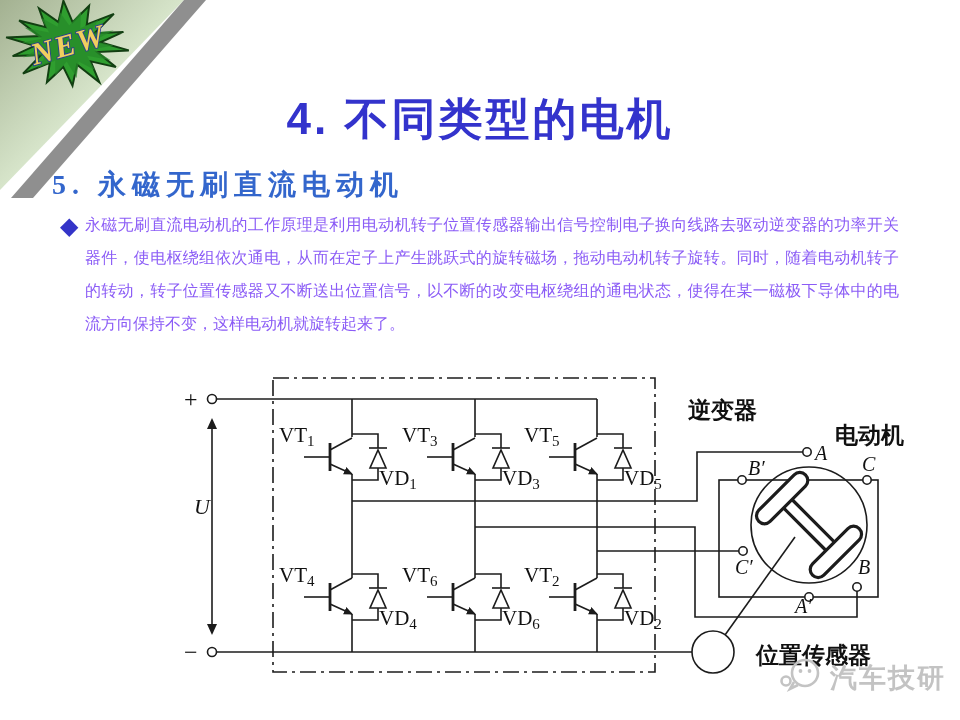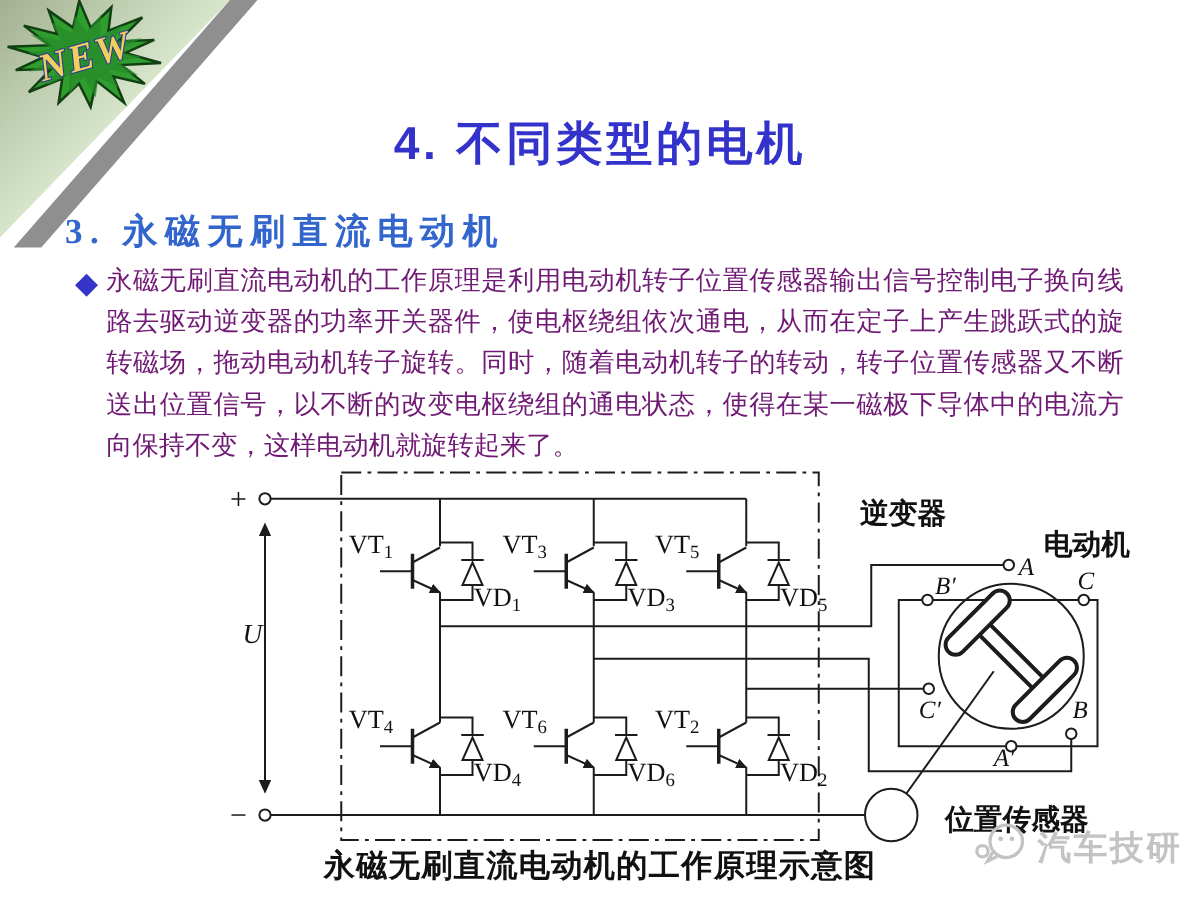"4. 不同类型的电机" .title { font-size: 37px -> 44px }
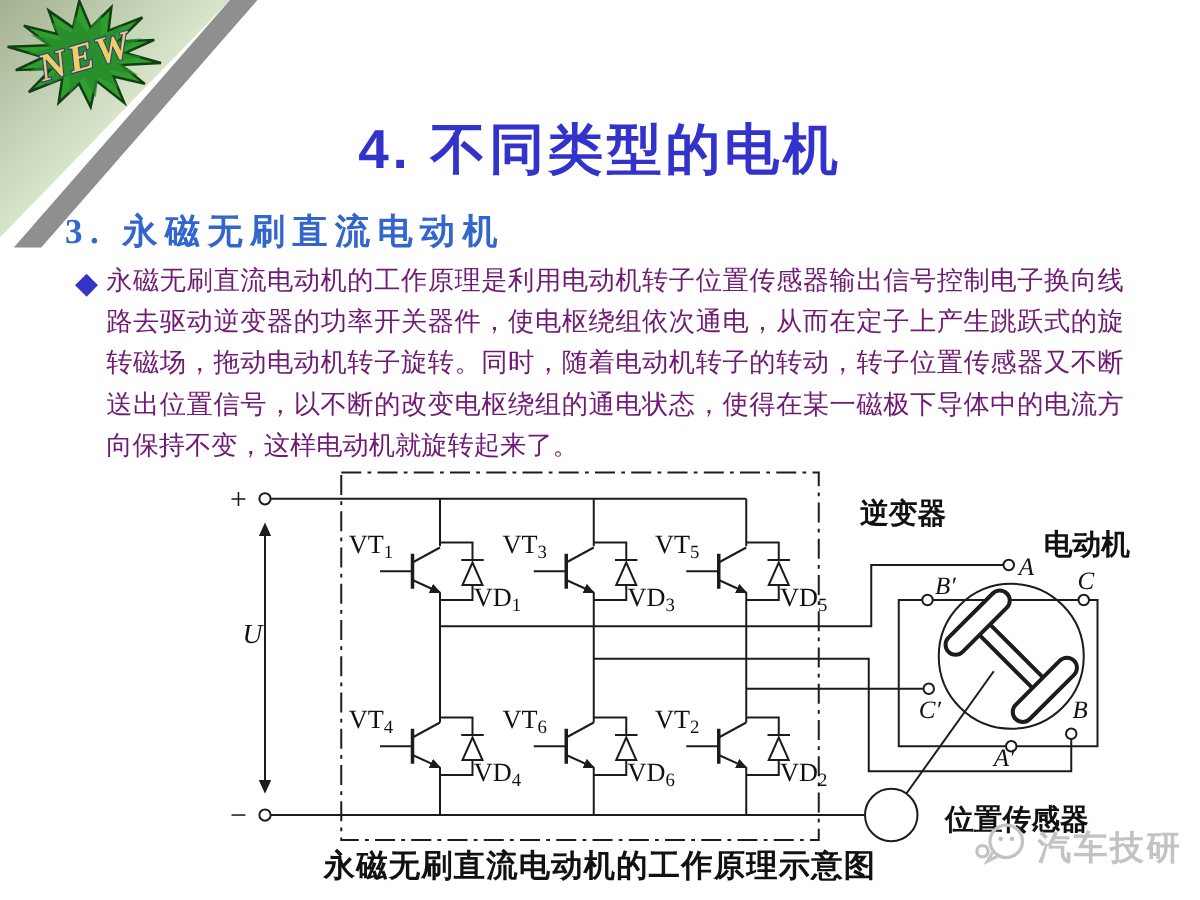"3. 永磁无刷直流电动机" div.abs { text: 3 -> 5 }
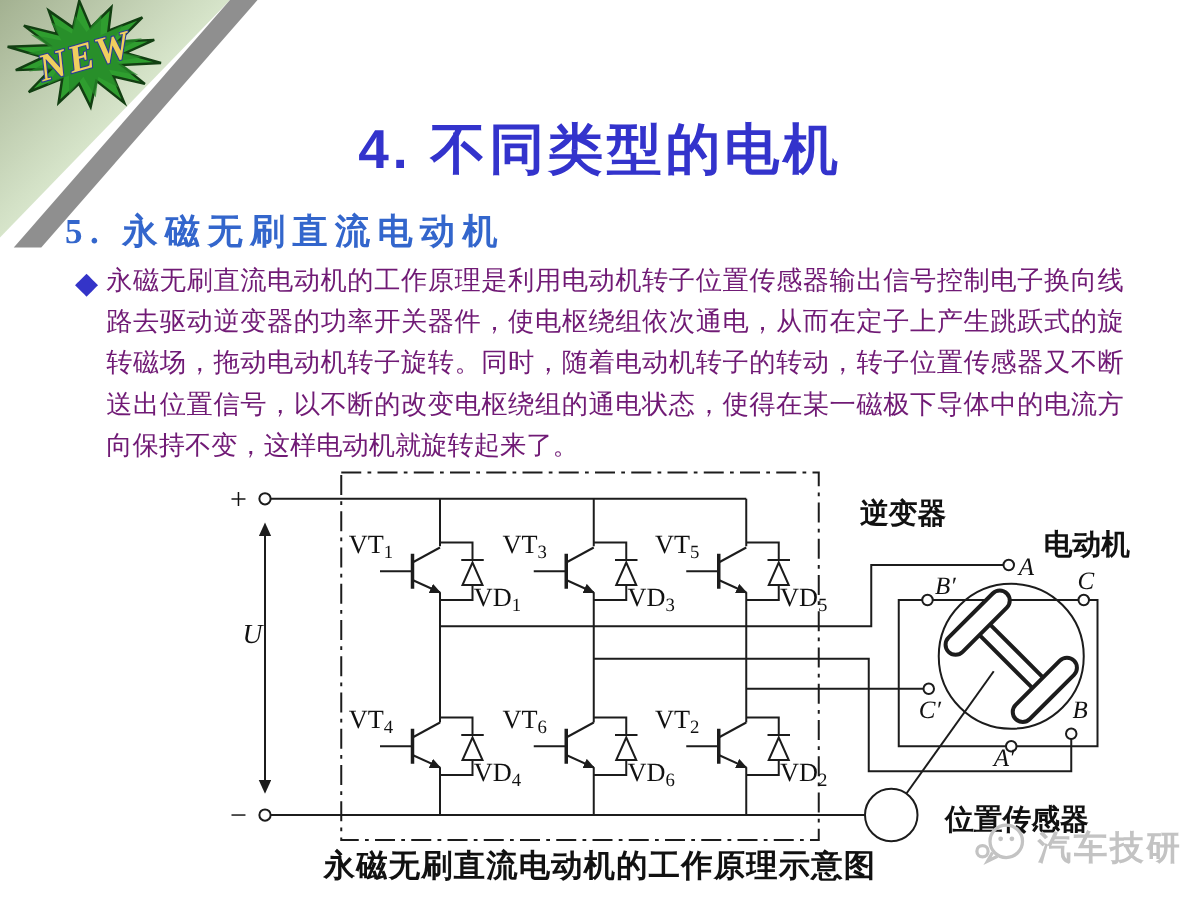"永磁无刷直流电动机的工作原理是利用电动机转子位置传感器输出信号控制电子换向线路去" .para { color: #701a75 -> #8b5cf6; font-size: 21px -> 16px }
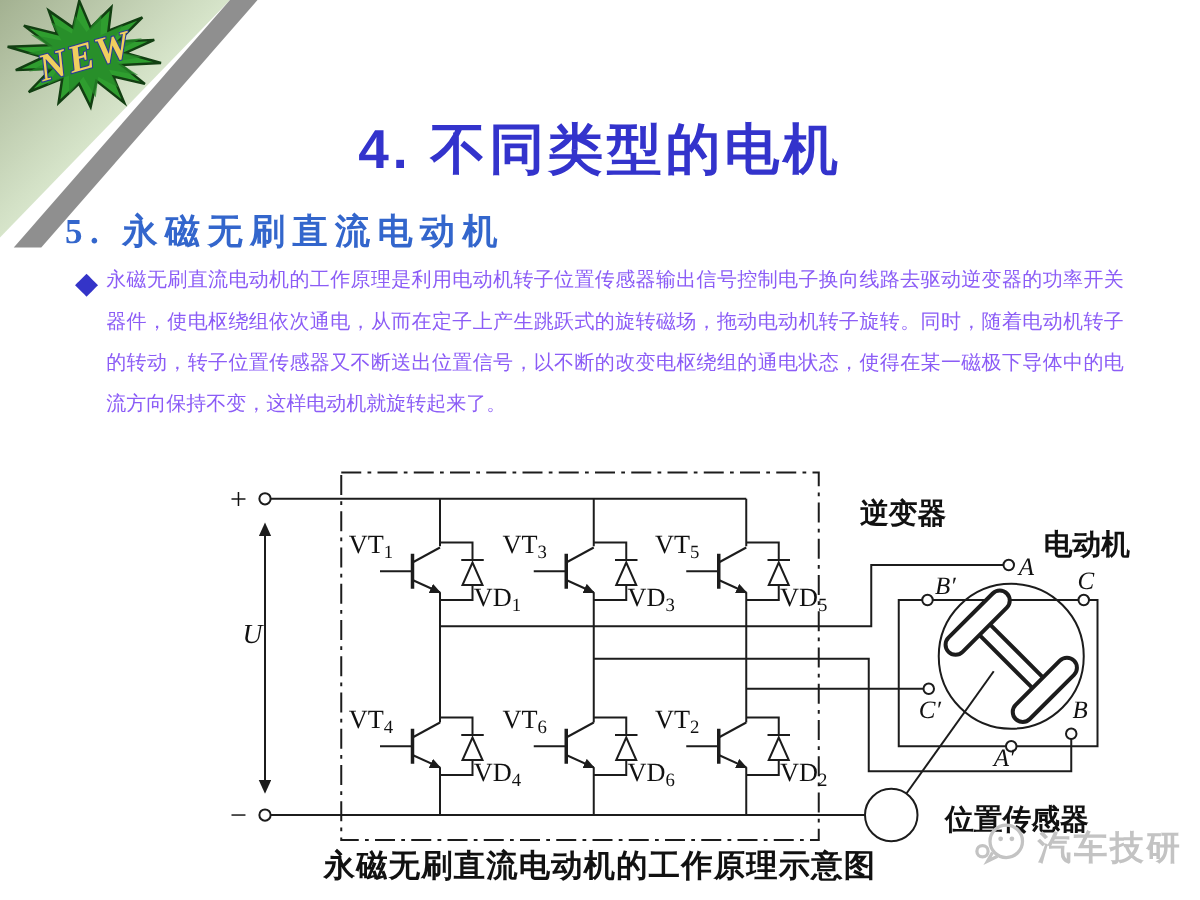"永磁无刷直流电动机的工作原理示意图" div.abs { html: <div>永磁无刷直流电动机的工作原理示意图</div> -> none }
